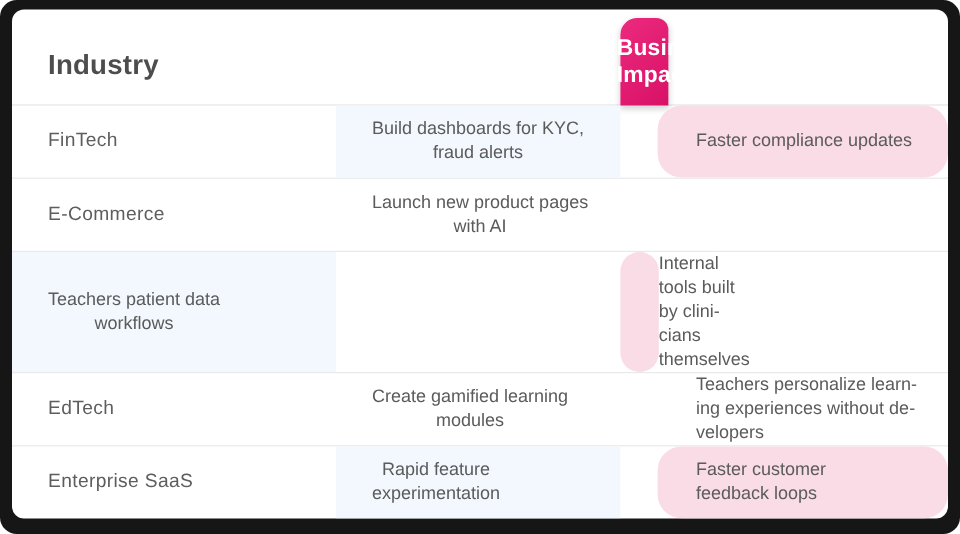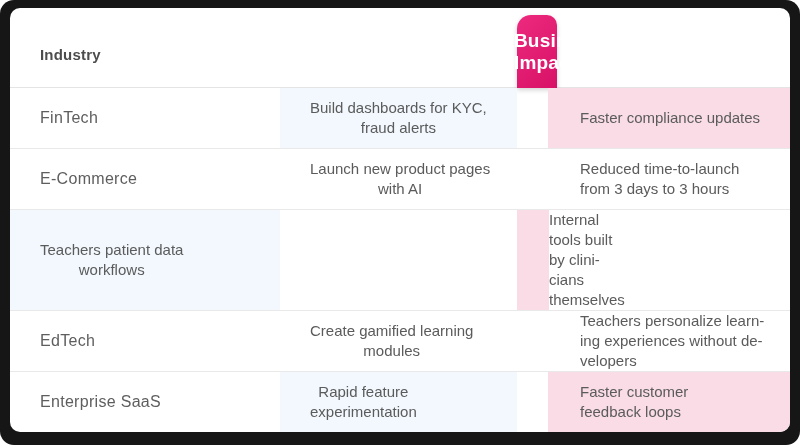"Industry" .industry-header { font-size: 15px -> 23px }
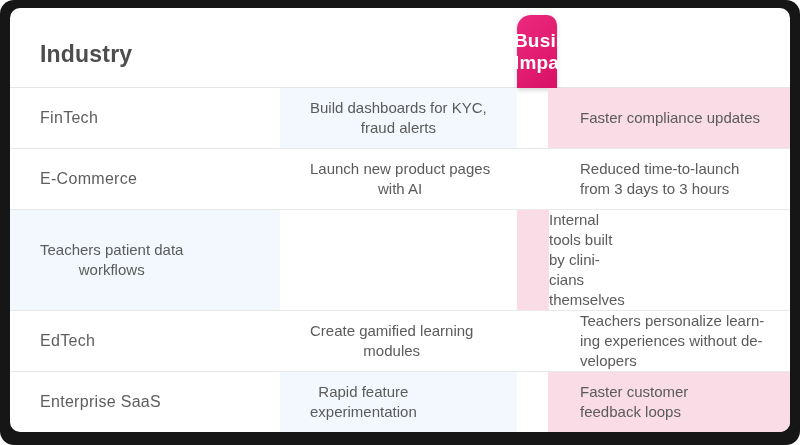"Faster compliance updates" .row.tinted .cell.impact { border-radius: none -> 20px }
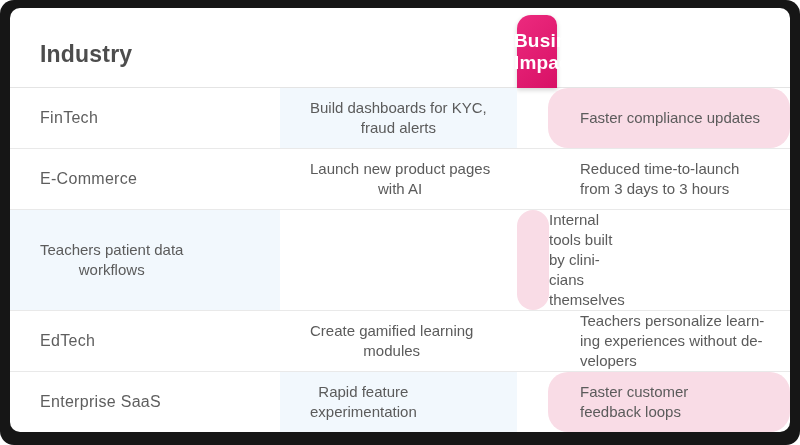"Reduced time-to-launch" div.cell { html: <div>Reduced time-to-launch from 3 days to 3 hours</div> -> none }
